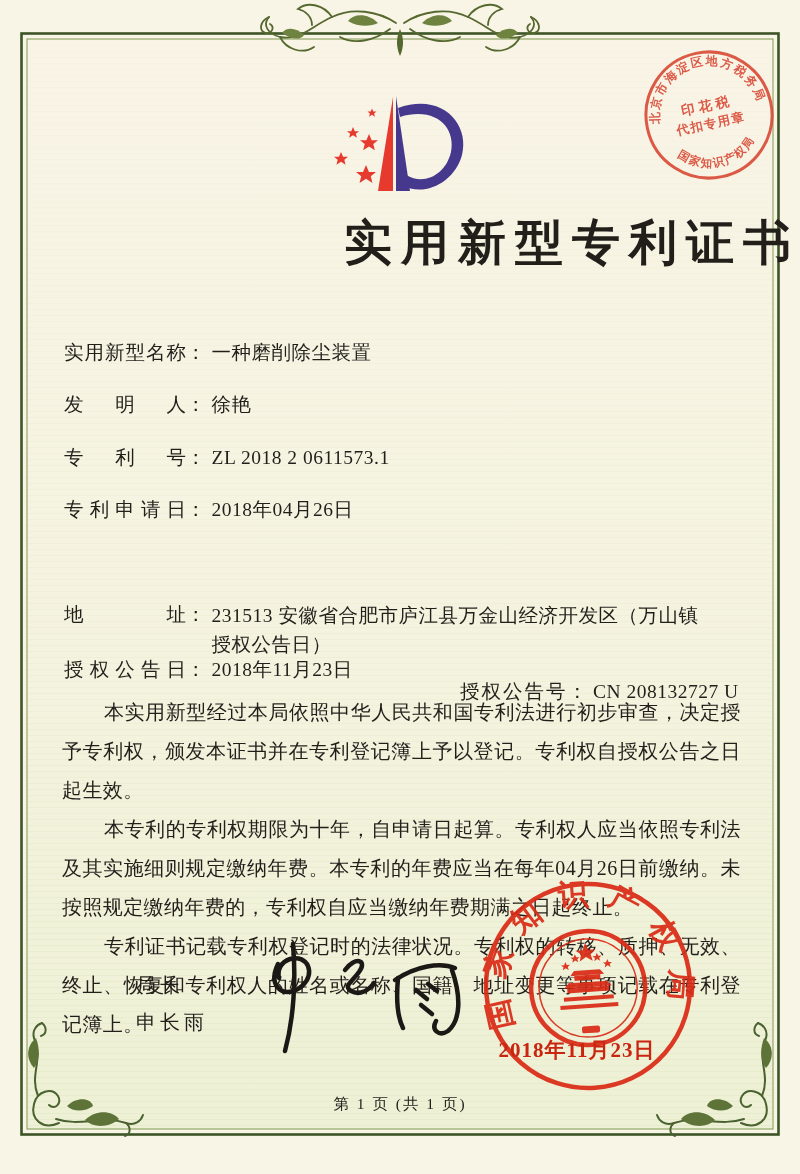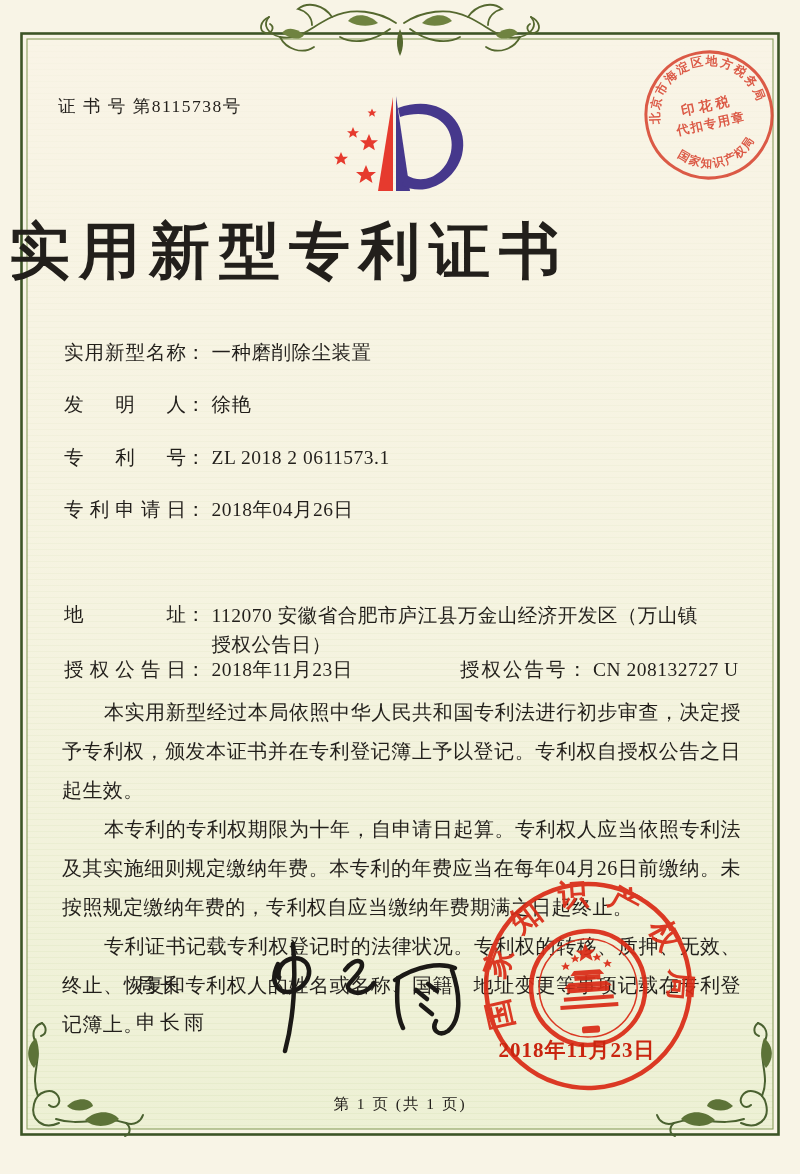"证 书 号 第8115738号" div.abs { html: <div>证 书 号 第8115738号</div> -> none }
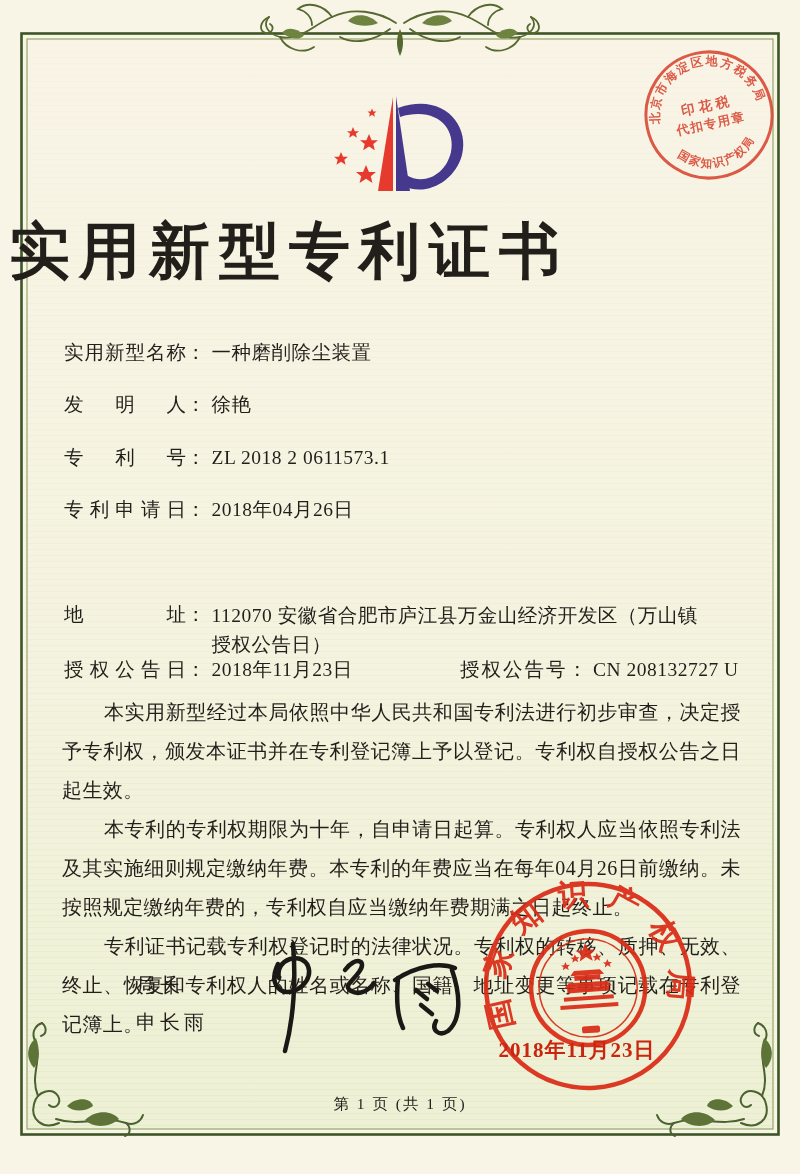"实用新型专利证书" .title { font-size: 61px -> 48px; text-align: left -> right }
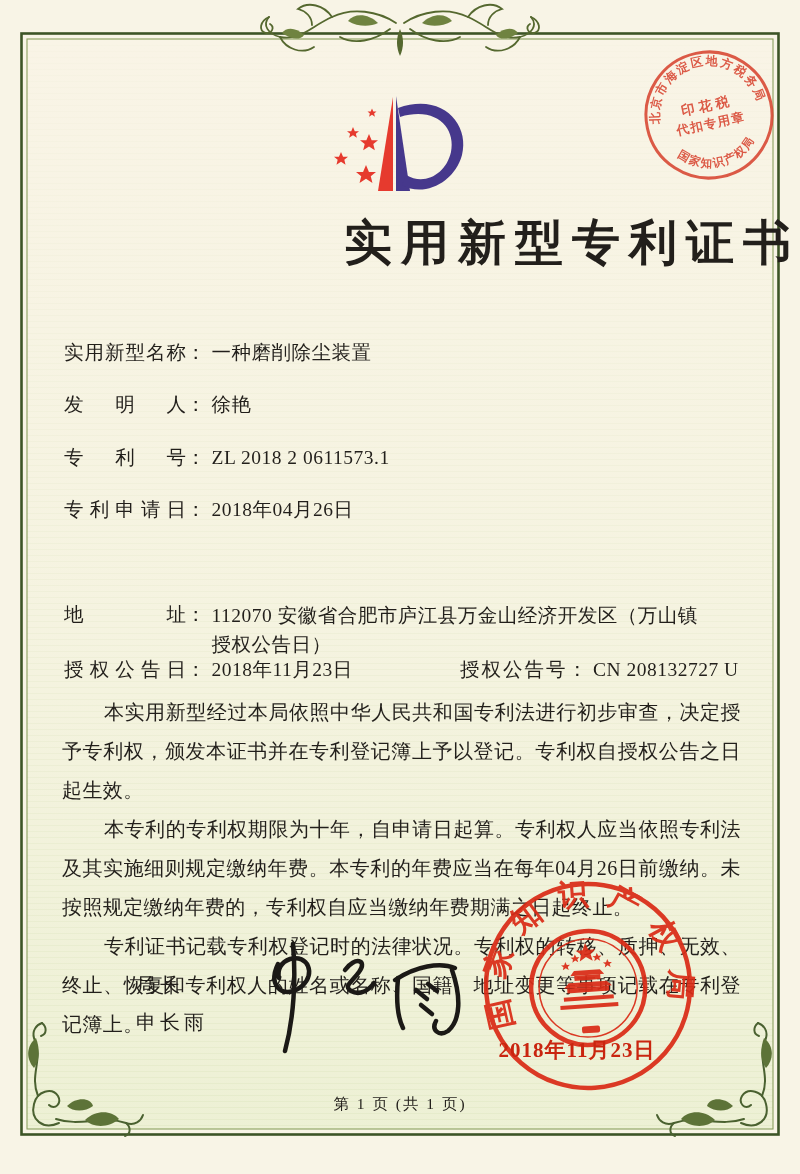"112070 安徽省合肥市庐江县万金山经济开发区（万山镇" span { text: 112070 -> 231513 }
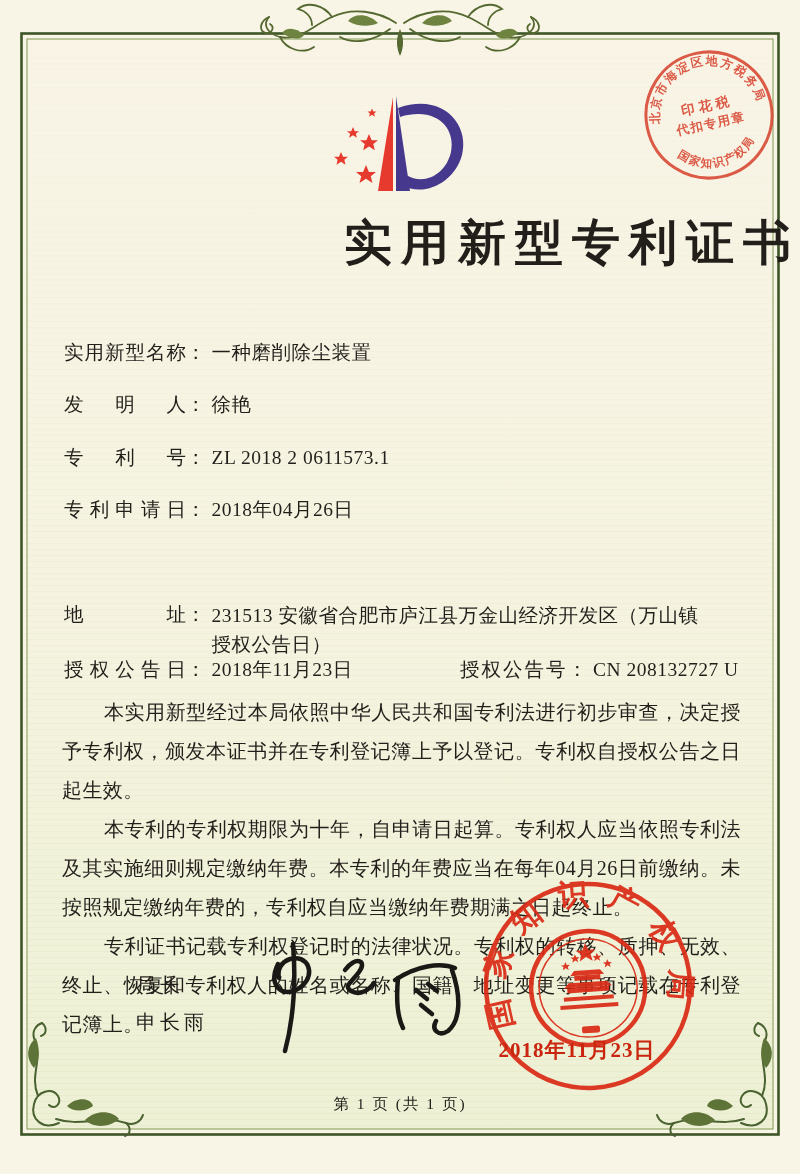"授权公告号： CN 208132727 U" .row-right { margin-top: none -> 22px }
